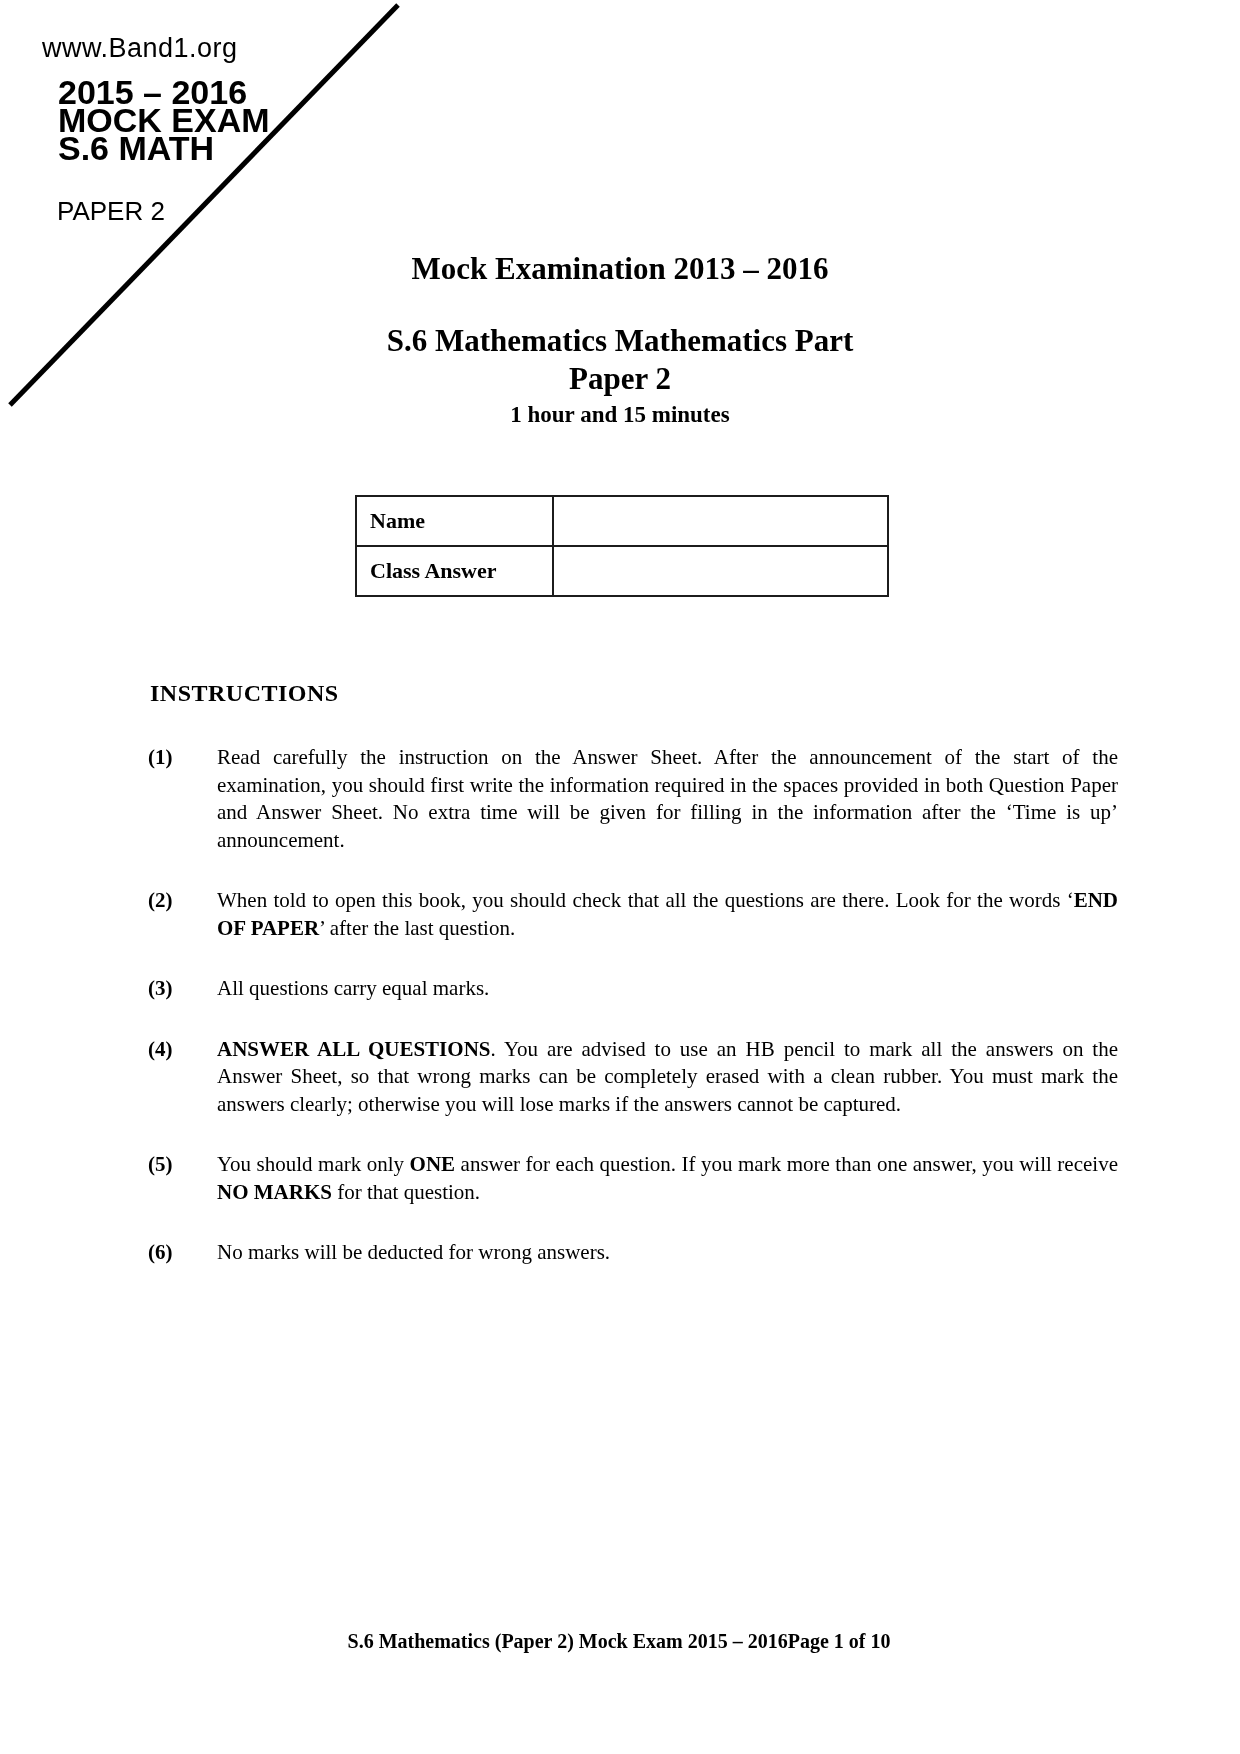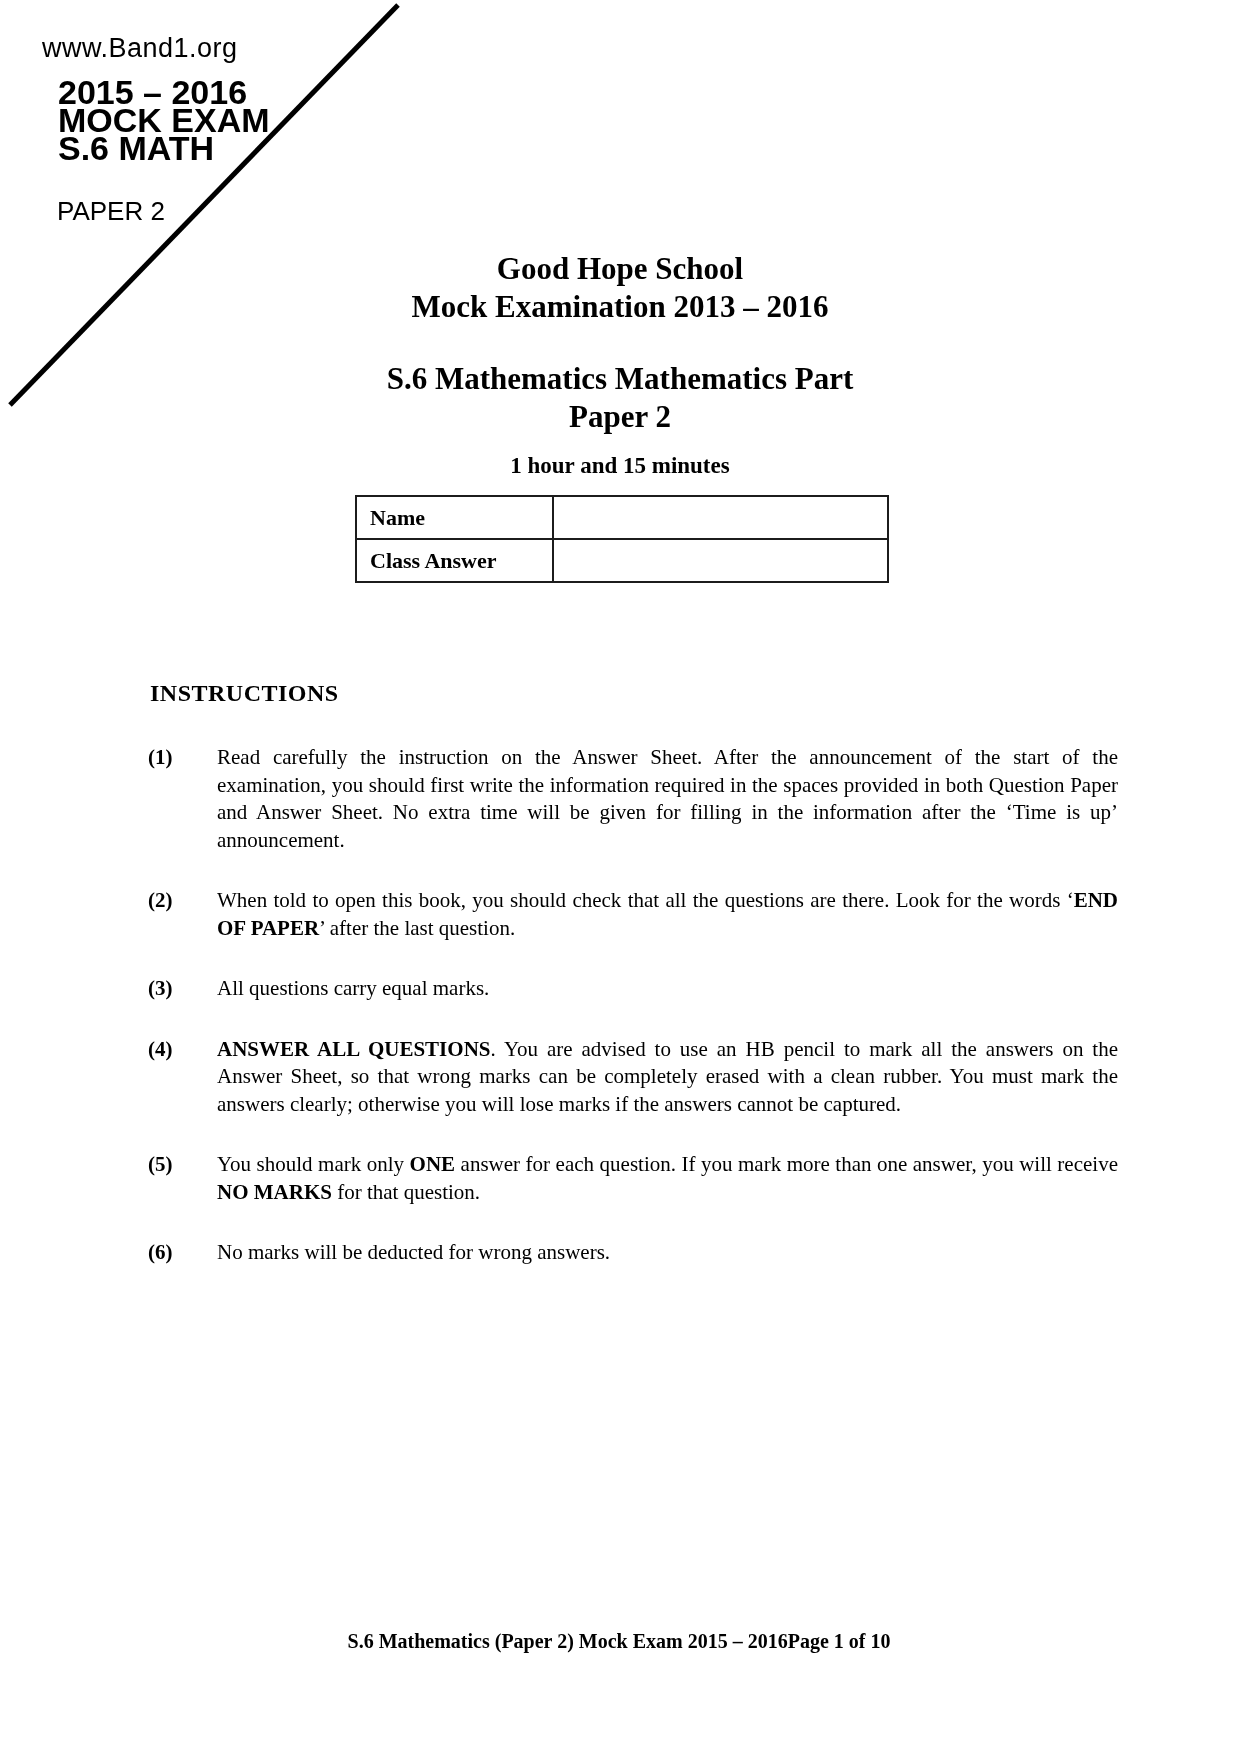"Good Hope School" div.big { html: <div>Good Hope School</div> -> none }
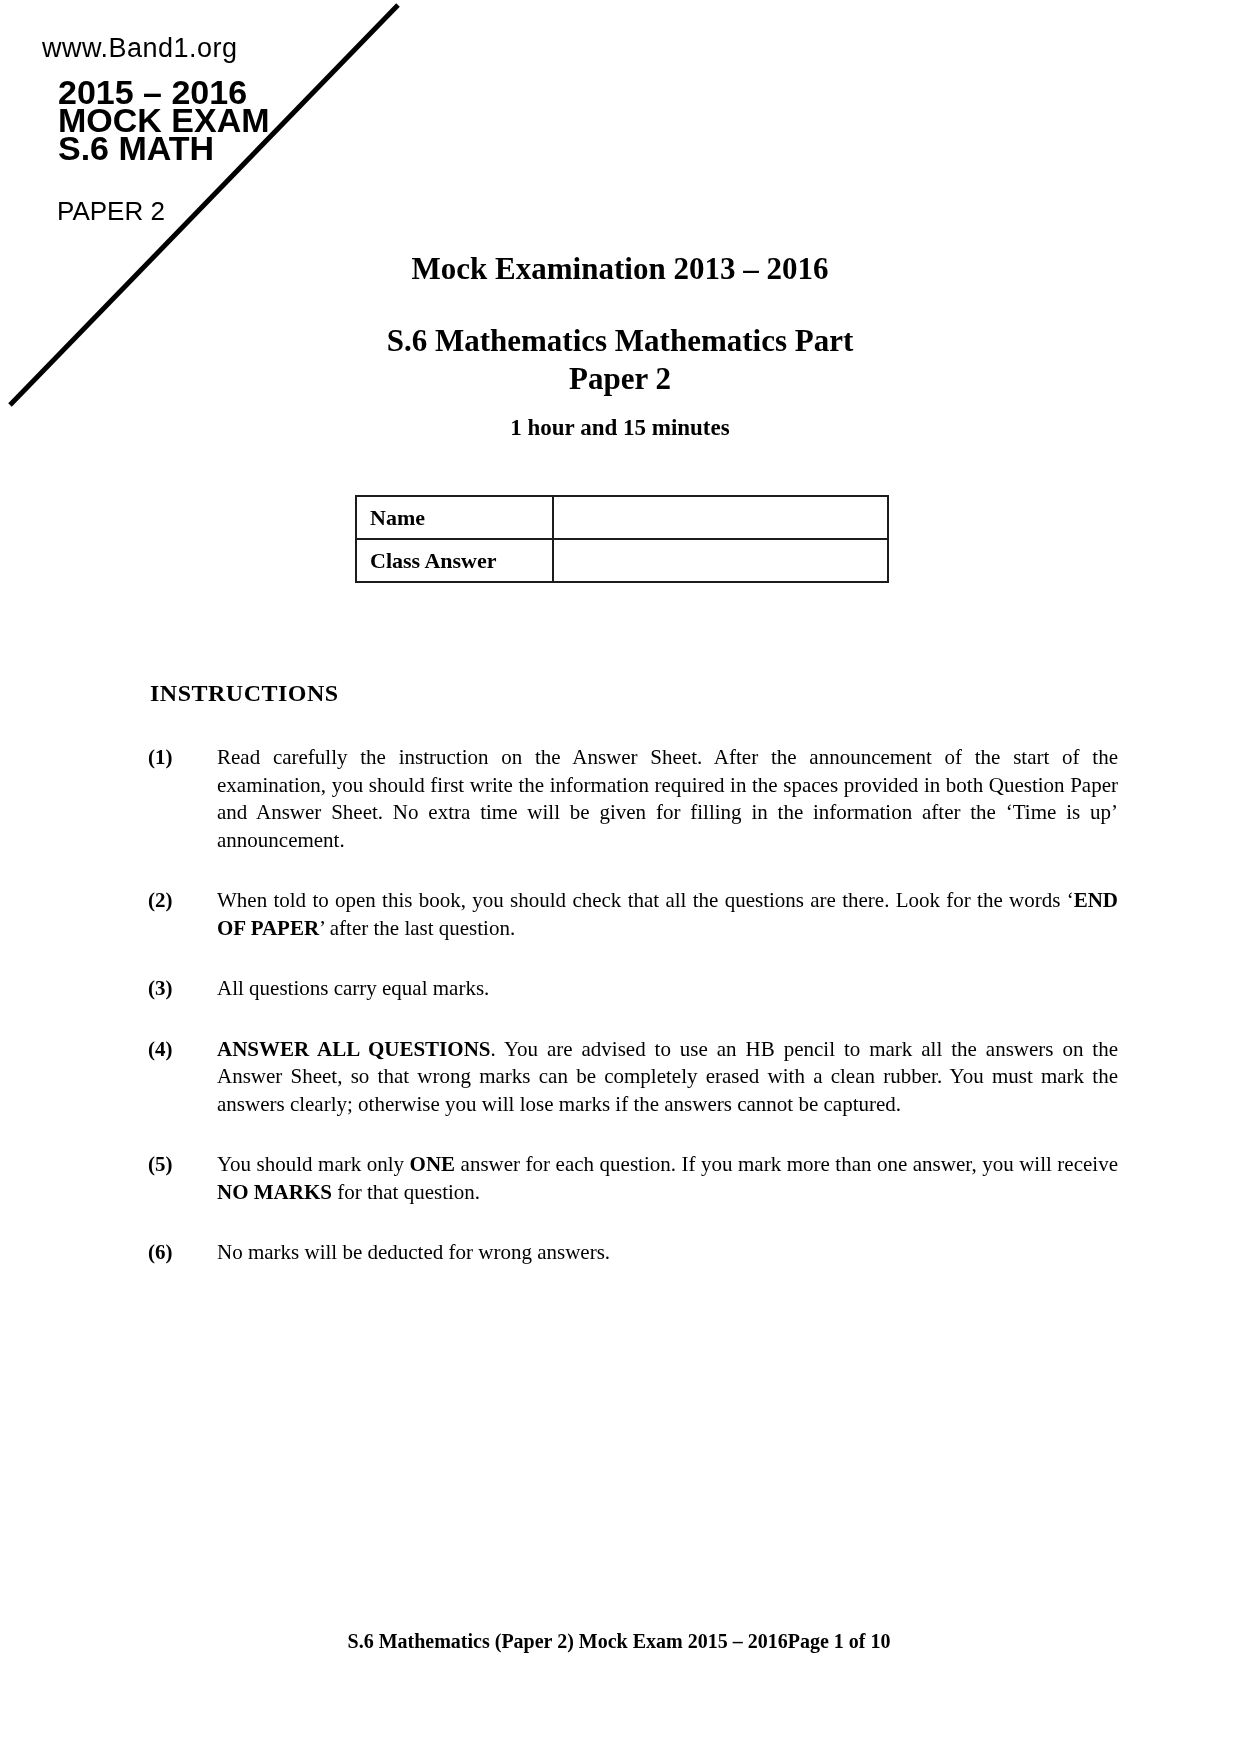"1 hour and 15 minutes" .titles .duration { margin-top: 16px -> 3px }
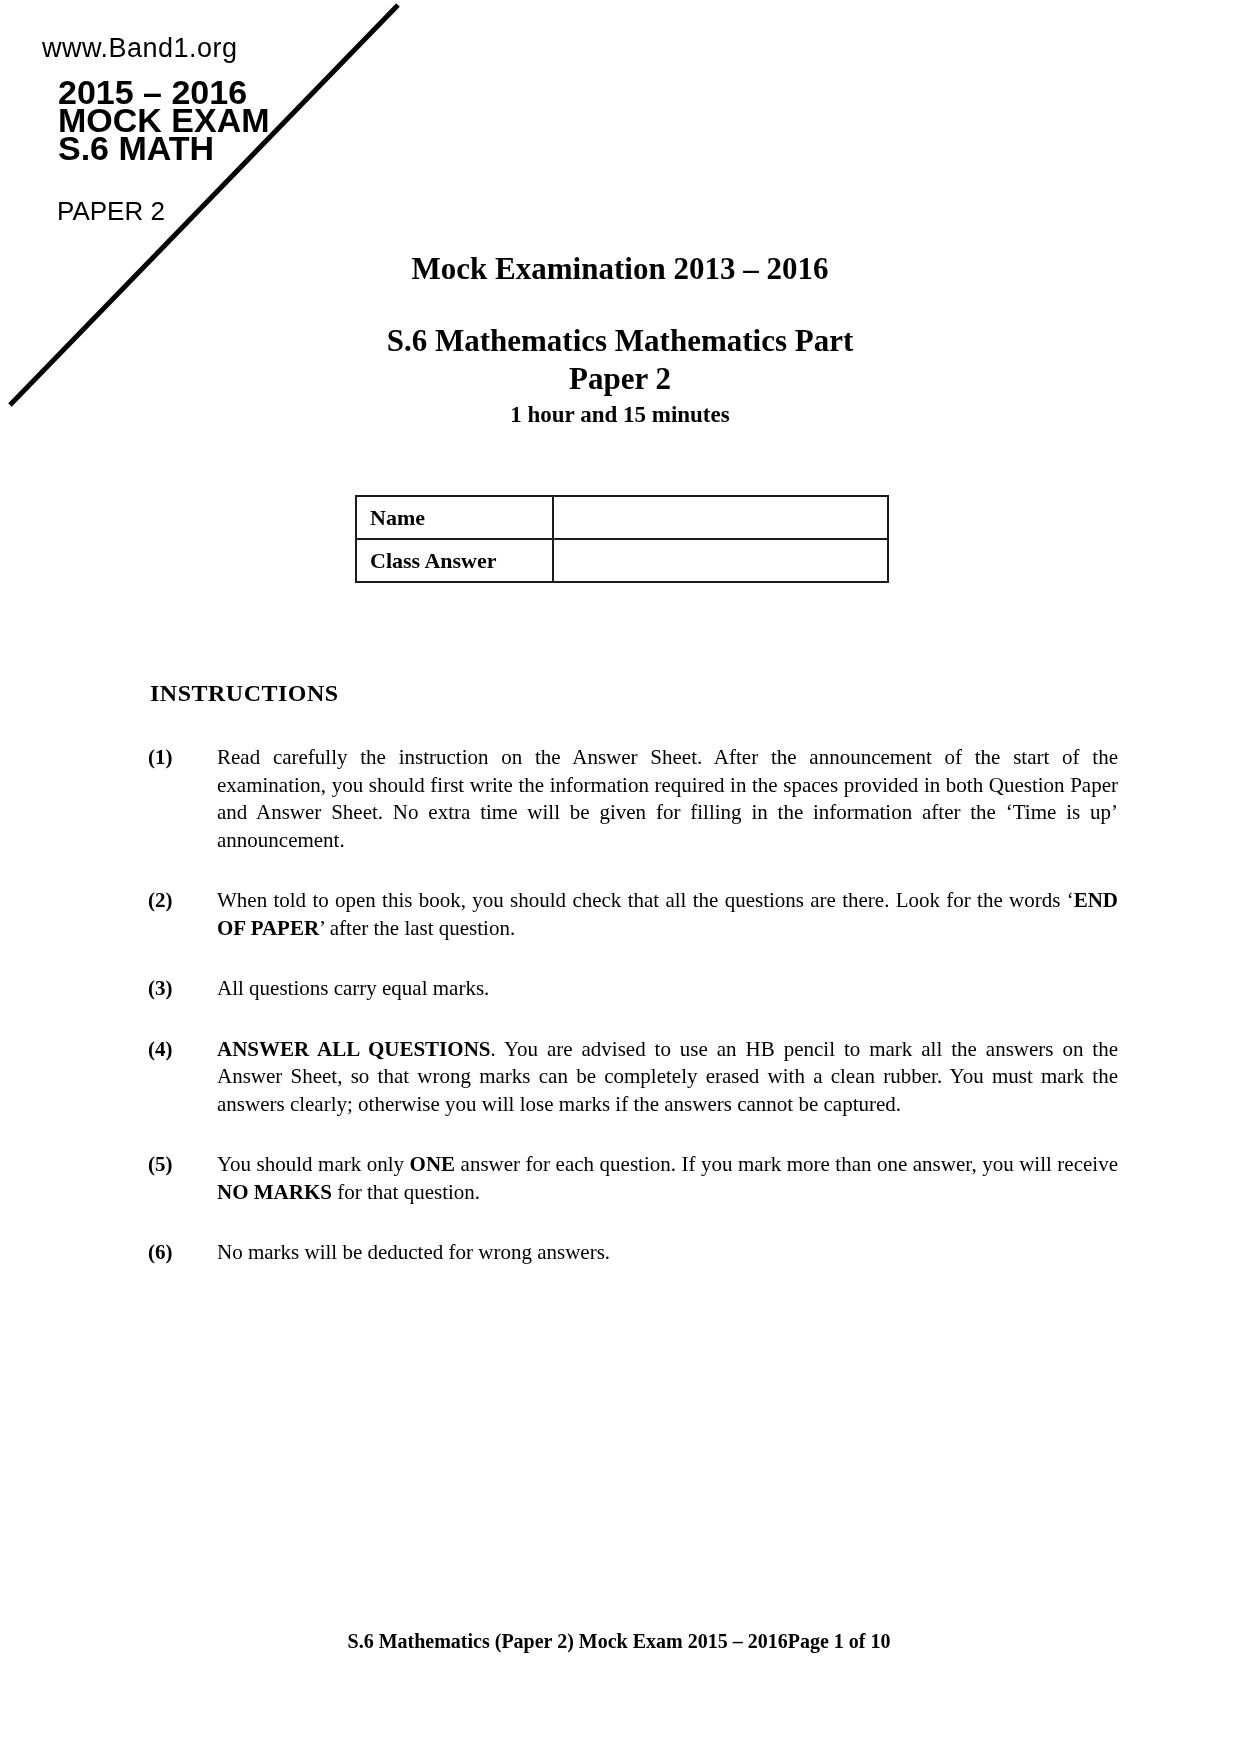"Name" .info-table td { height: 43px -> 50px }
